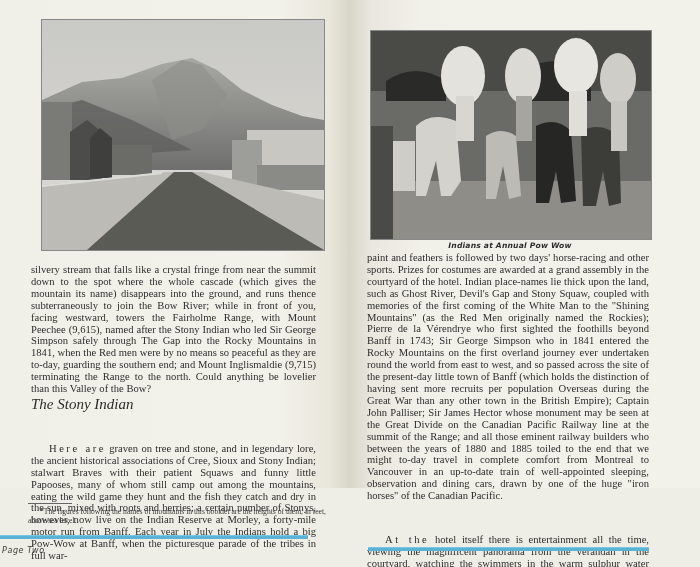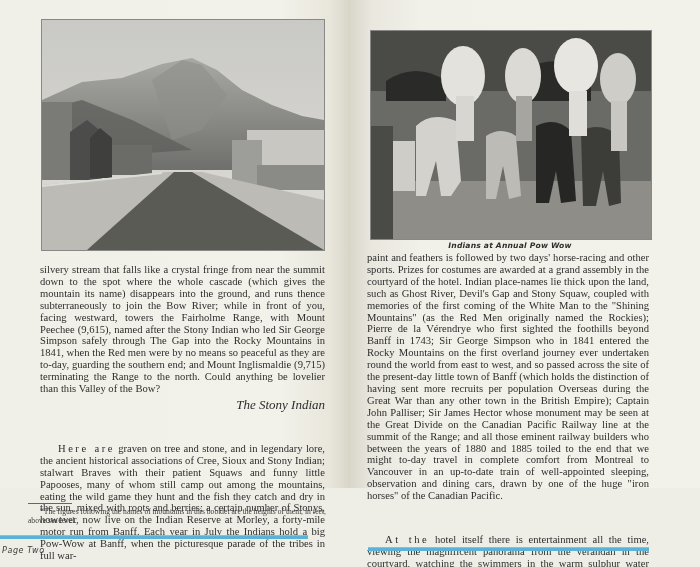"silvery stream that falls like" div.body-text { left: 40px -> 31px }
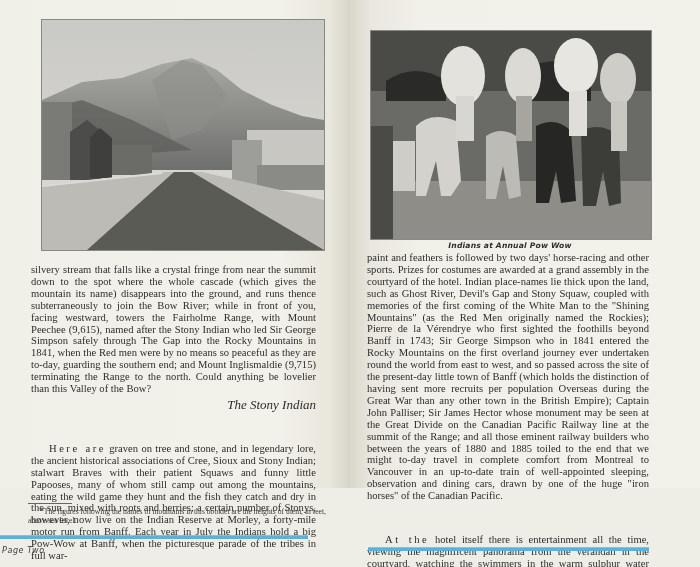"The Stony Indian" .heading { font-size: 13px -> 15px; text-align: right -> left }
